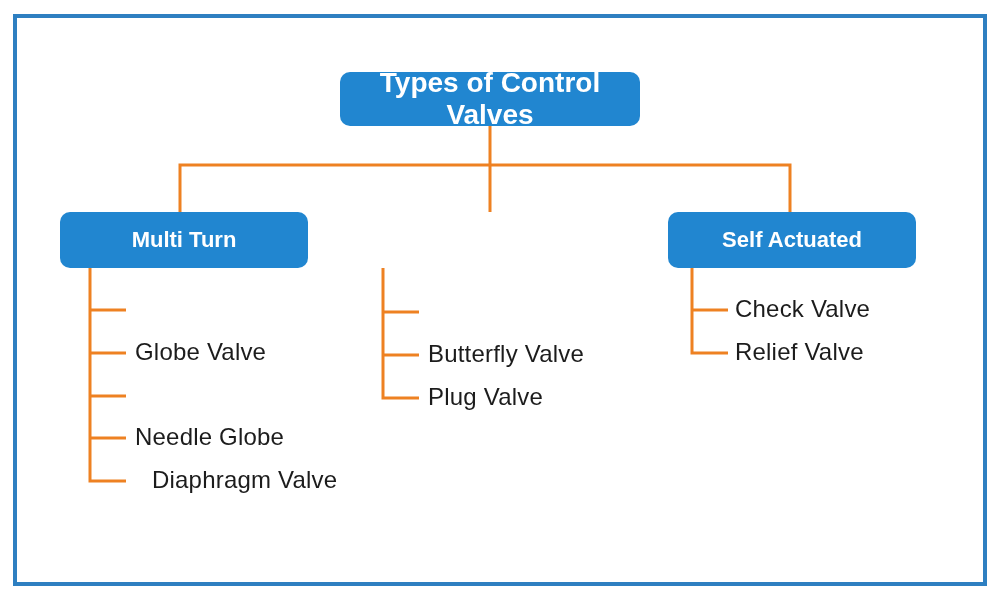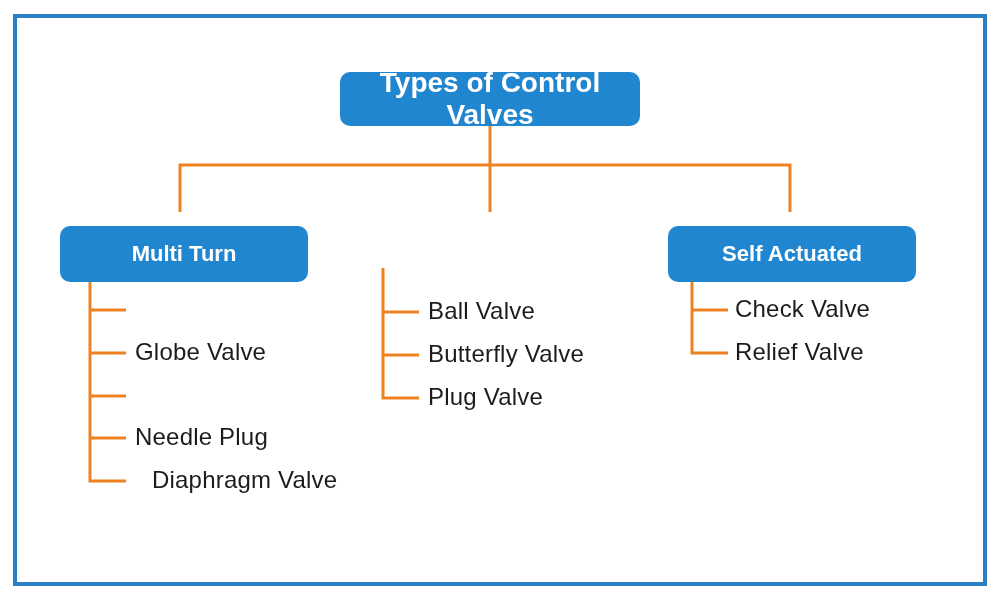"Multi Turn" .node.branch { margin-top: 14px -> none }
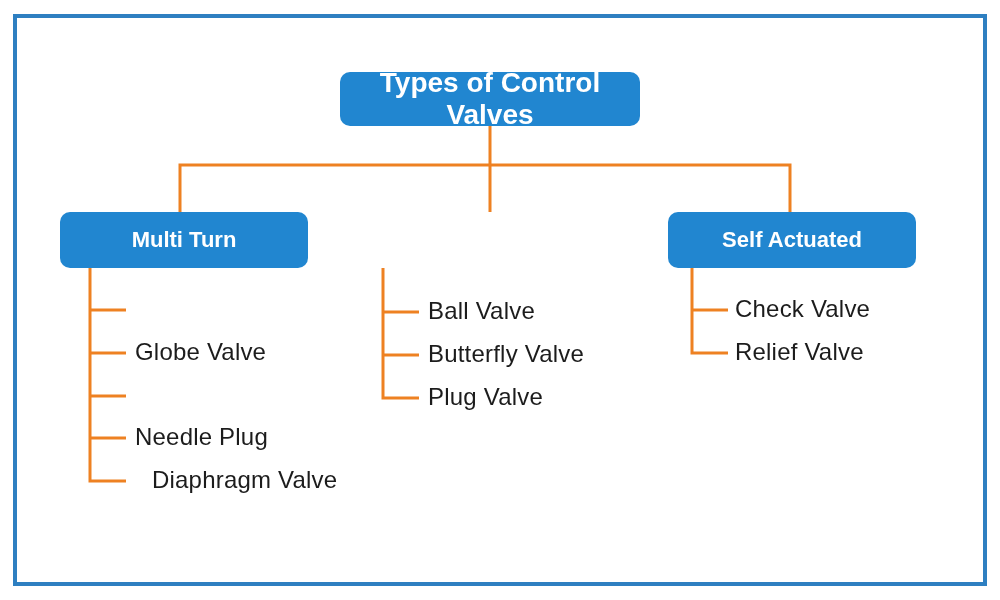"Ball Valve" div.leaf { html: <div>Ball Valve</div> -> none }
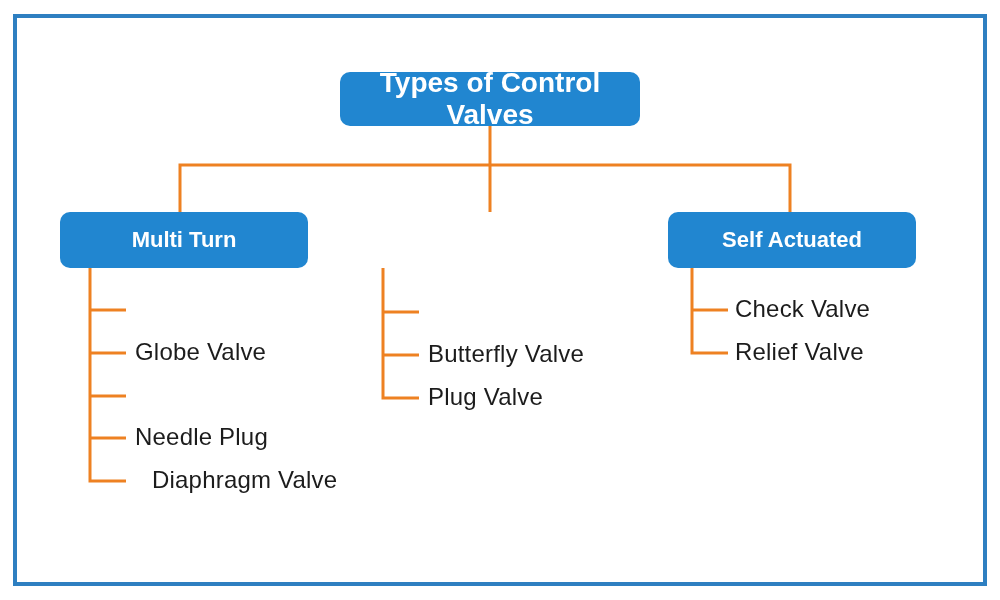"Needle Plug" div.leaf { text: Plug -> Globe }
